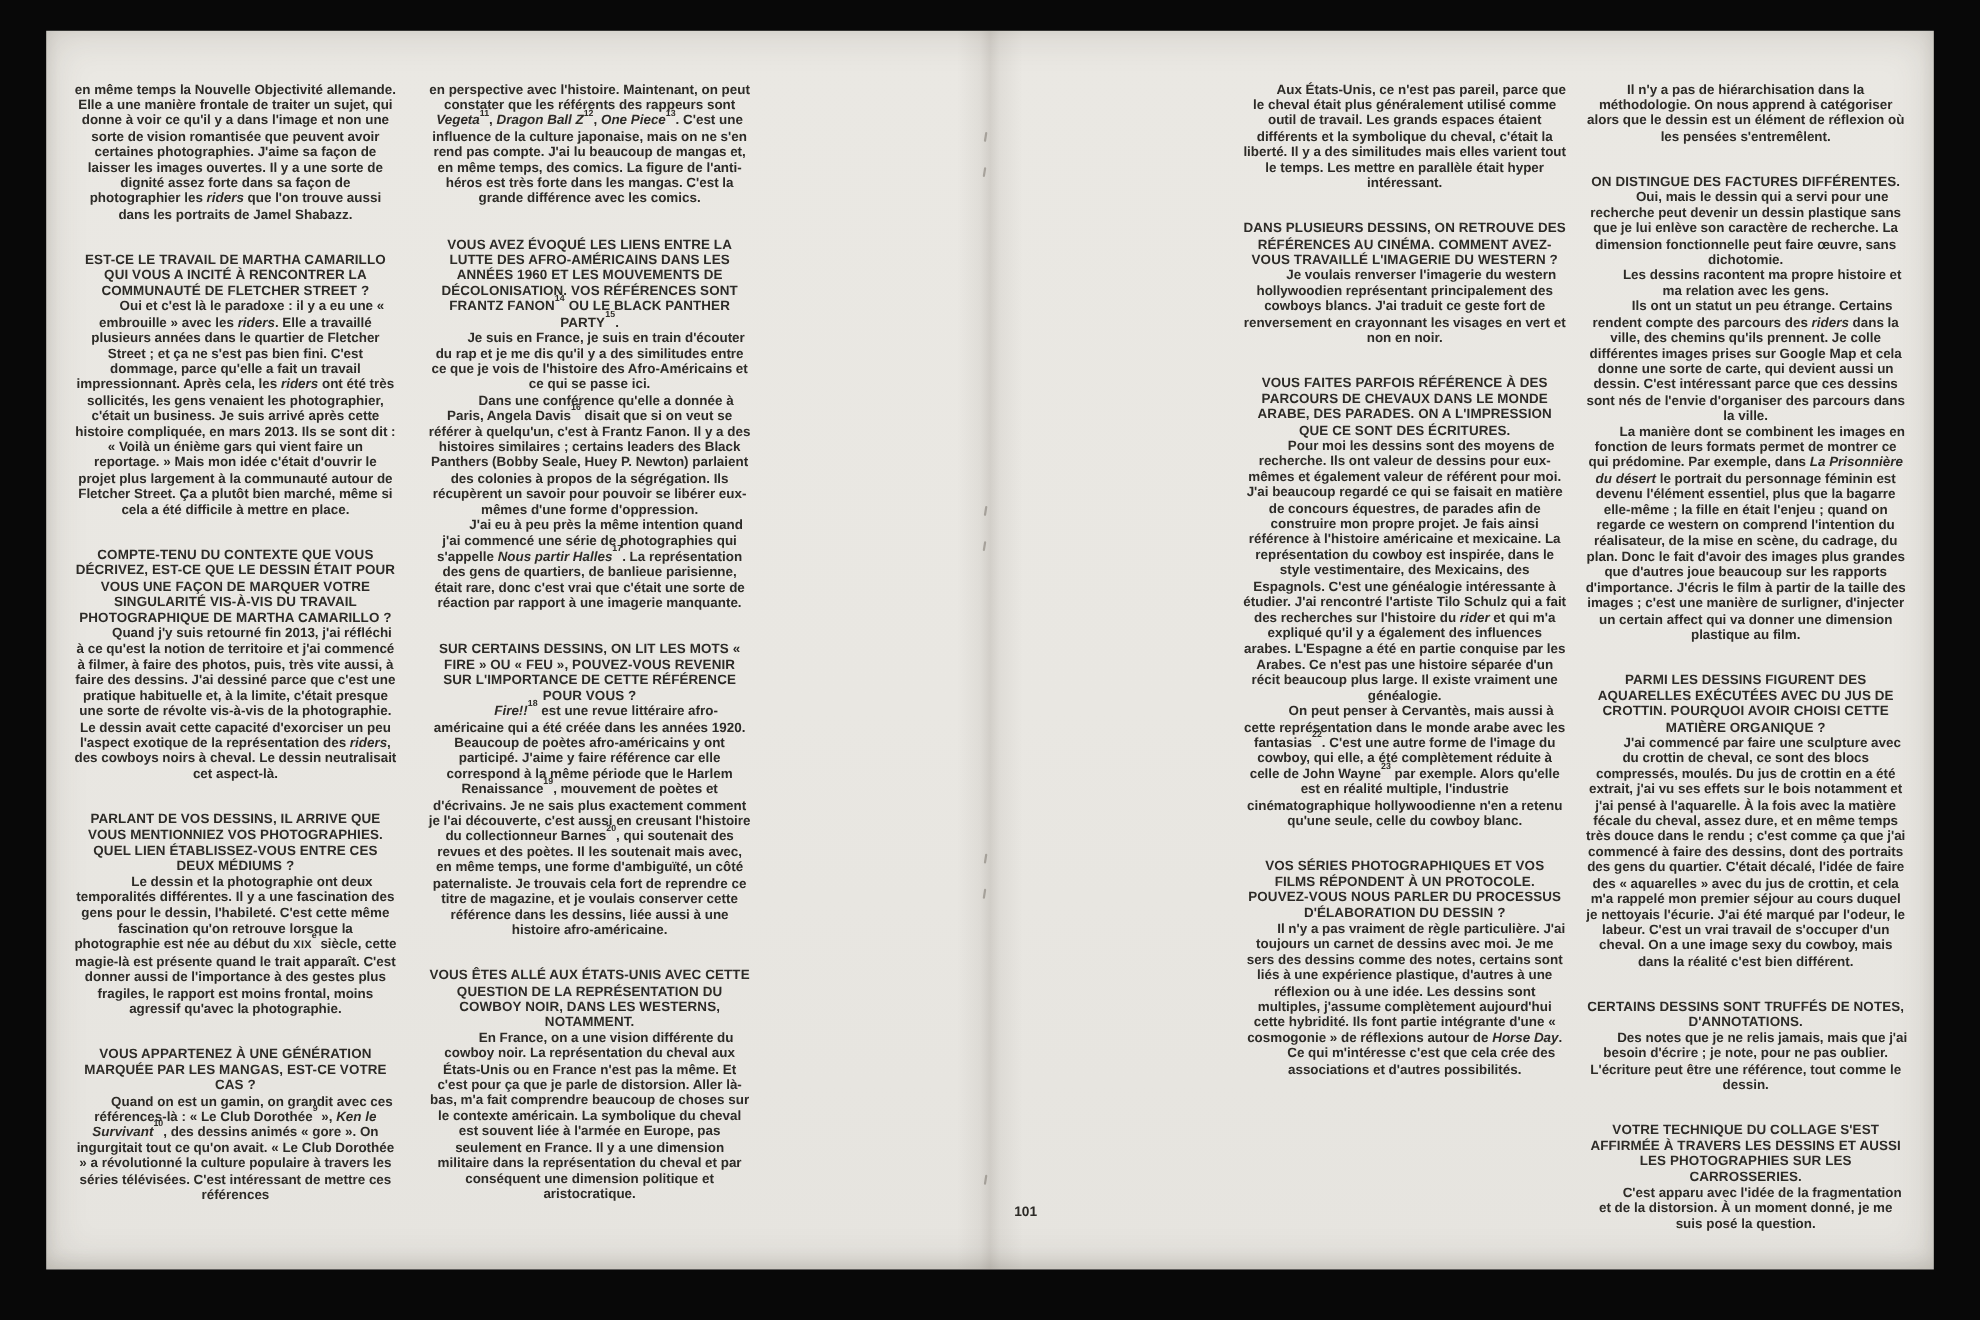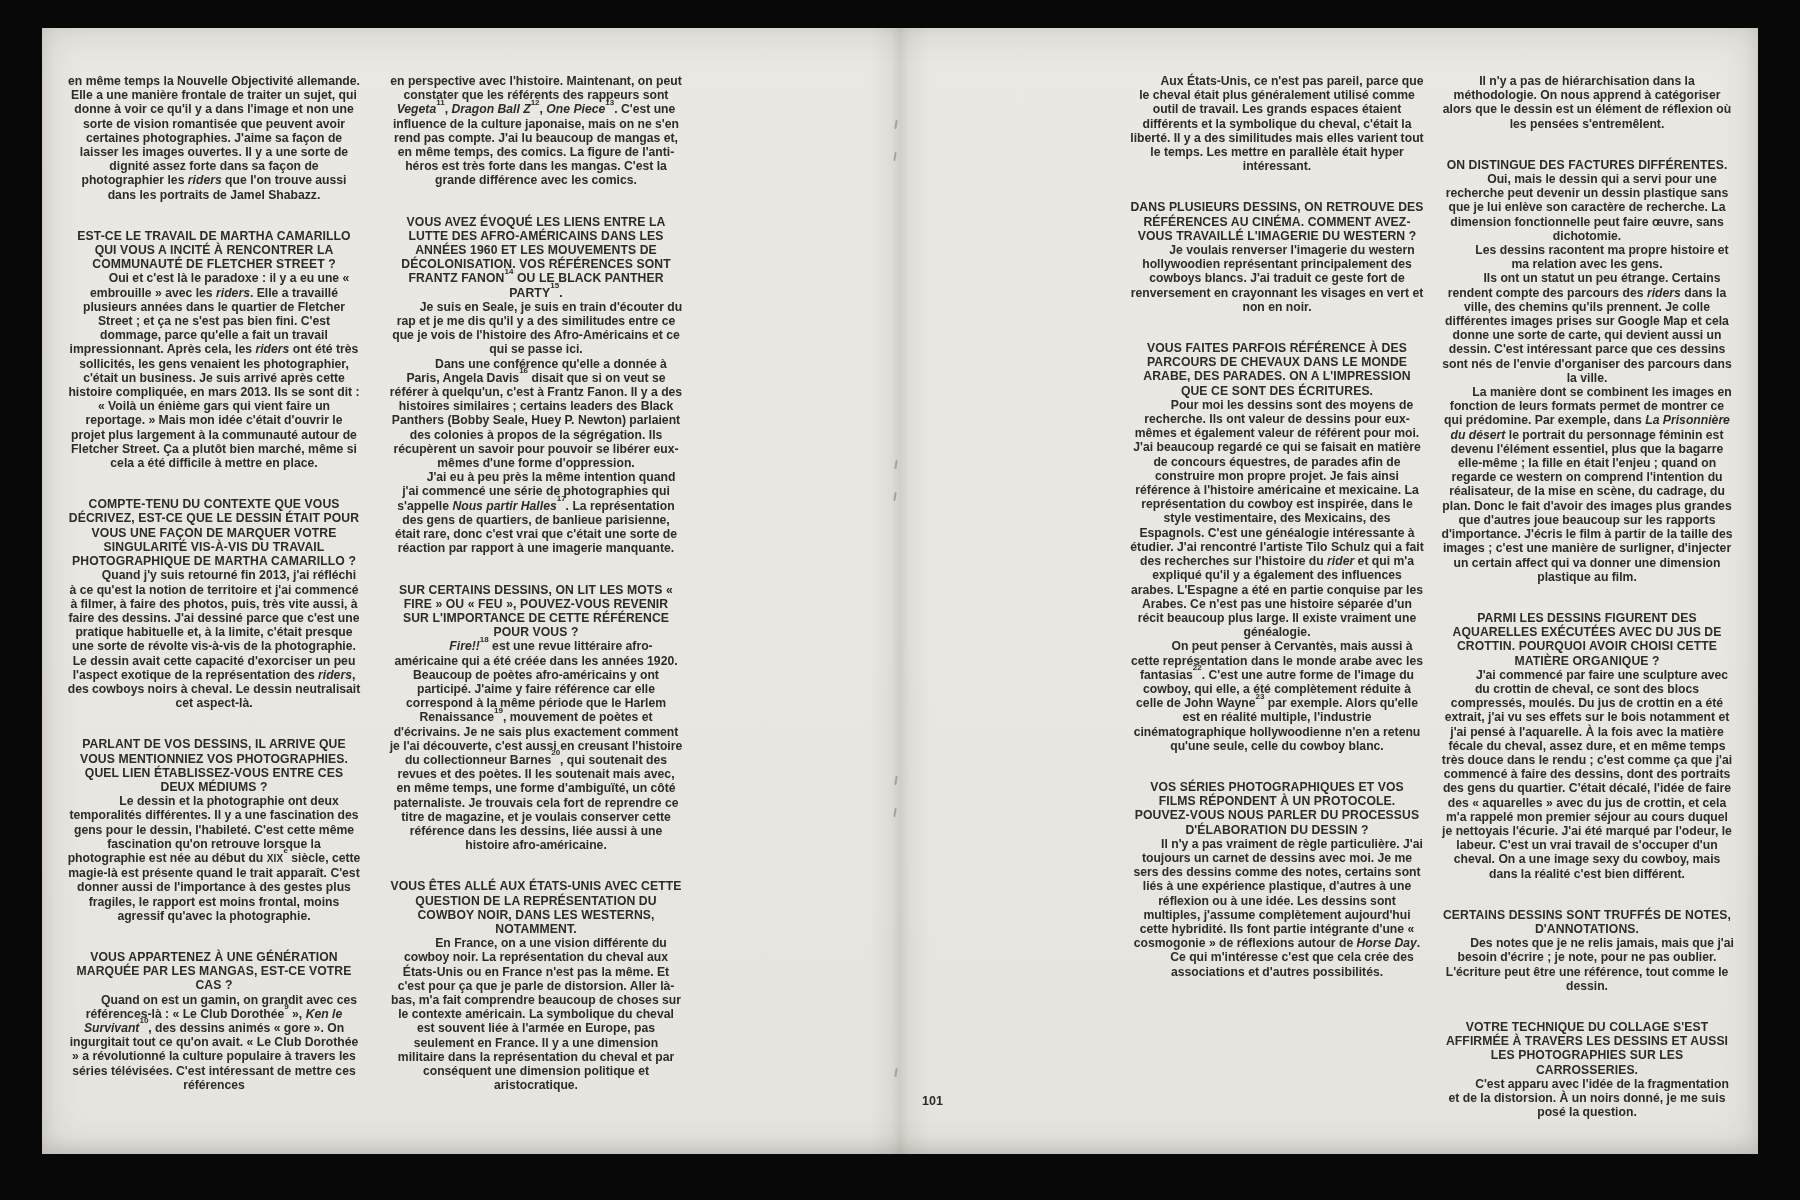"Je suis en Seale, je" div.p { text: Seale -> France }
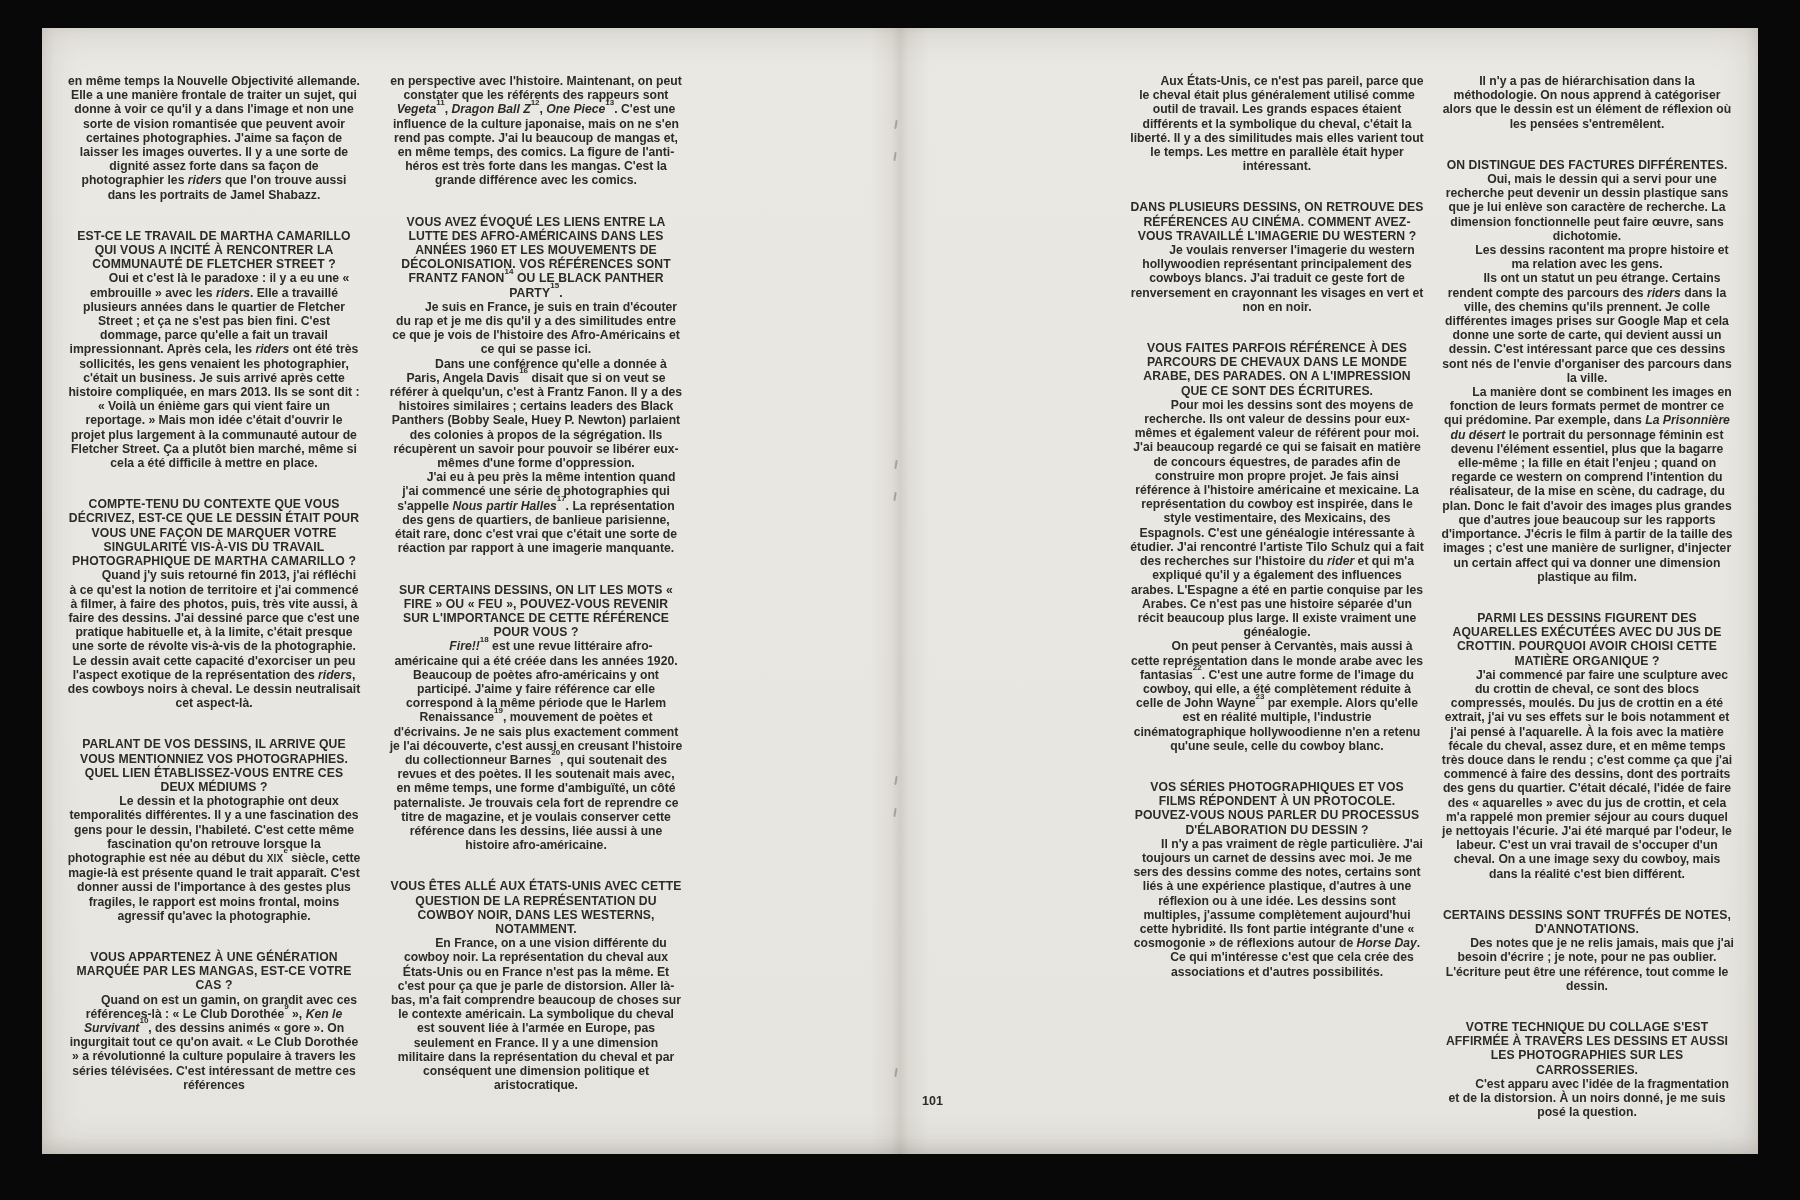"C'est apparu avec l'idée de" div.p { text: noirs -> moment }
